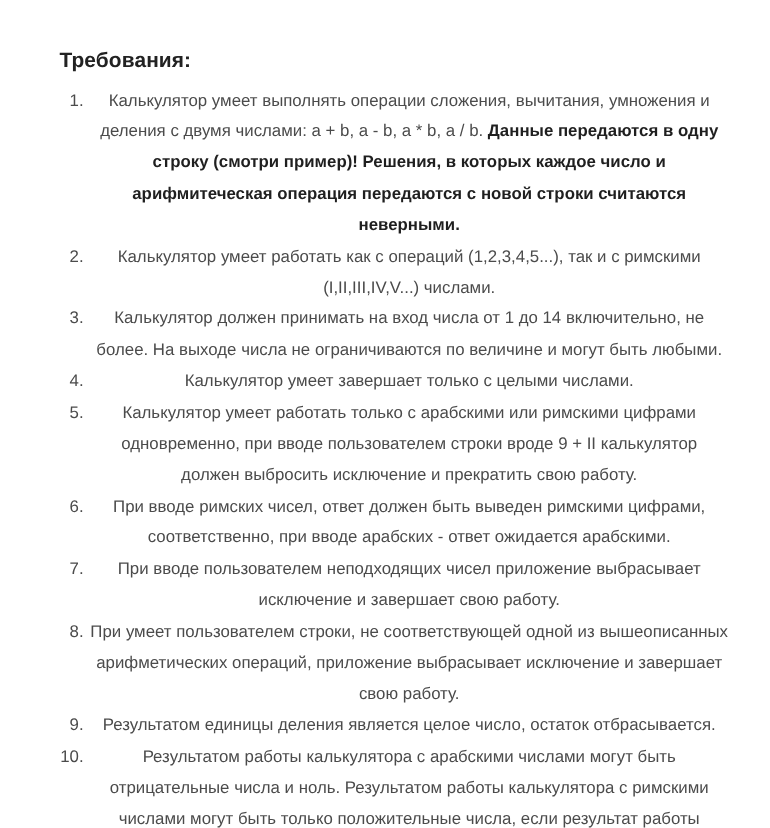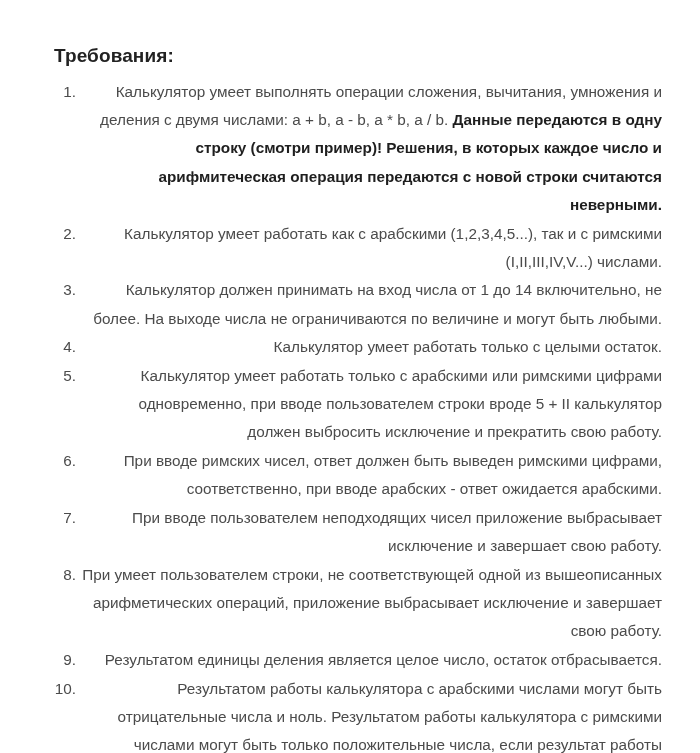"Калькулятор умеет выполнять операции" ol.req-list > li { text-align: right -> center }
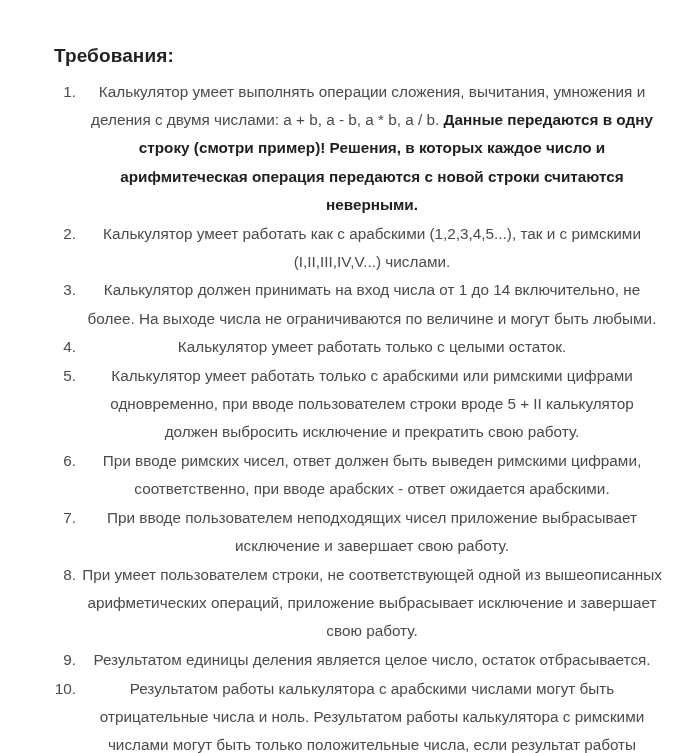"Калькулятор умеет работать как с" span.txt { text: арабскими -> операций }
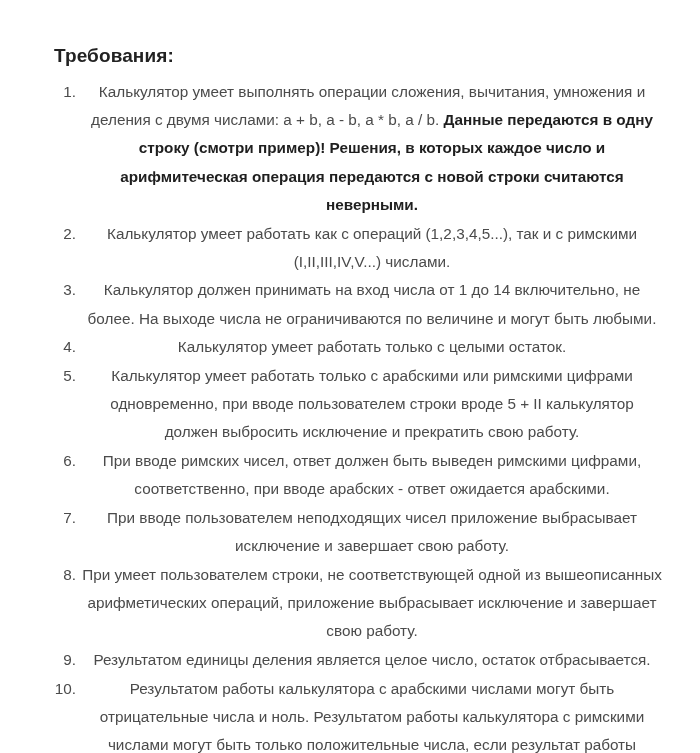"Калькулятор умеет работать только с целыми" span.txt { text: работать только с целыми остаток -> завершает только с целыми числами }
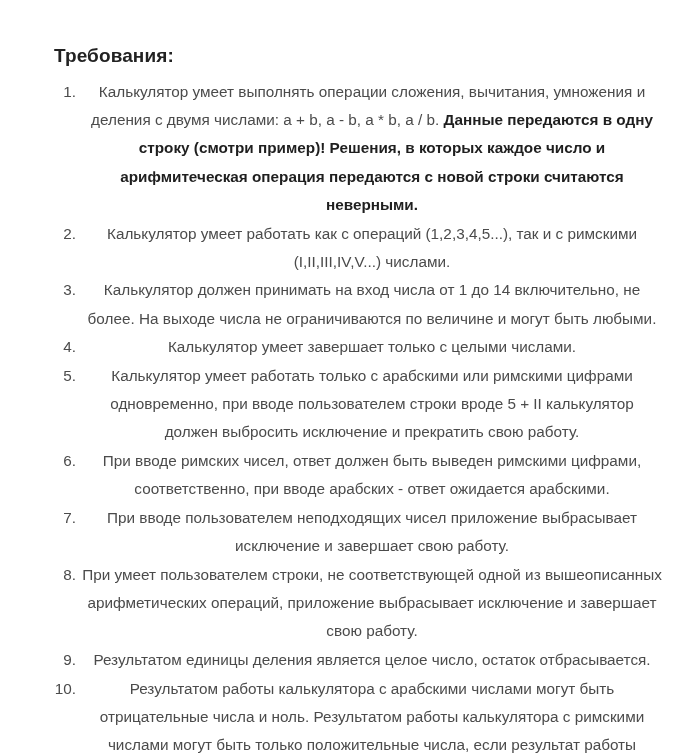"Калькулятор умеет работать только с" span.txt { text: 5 -> 9 }
